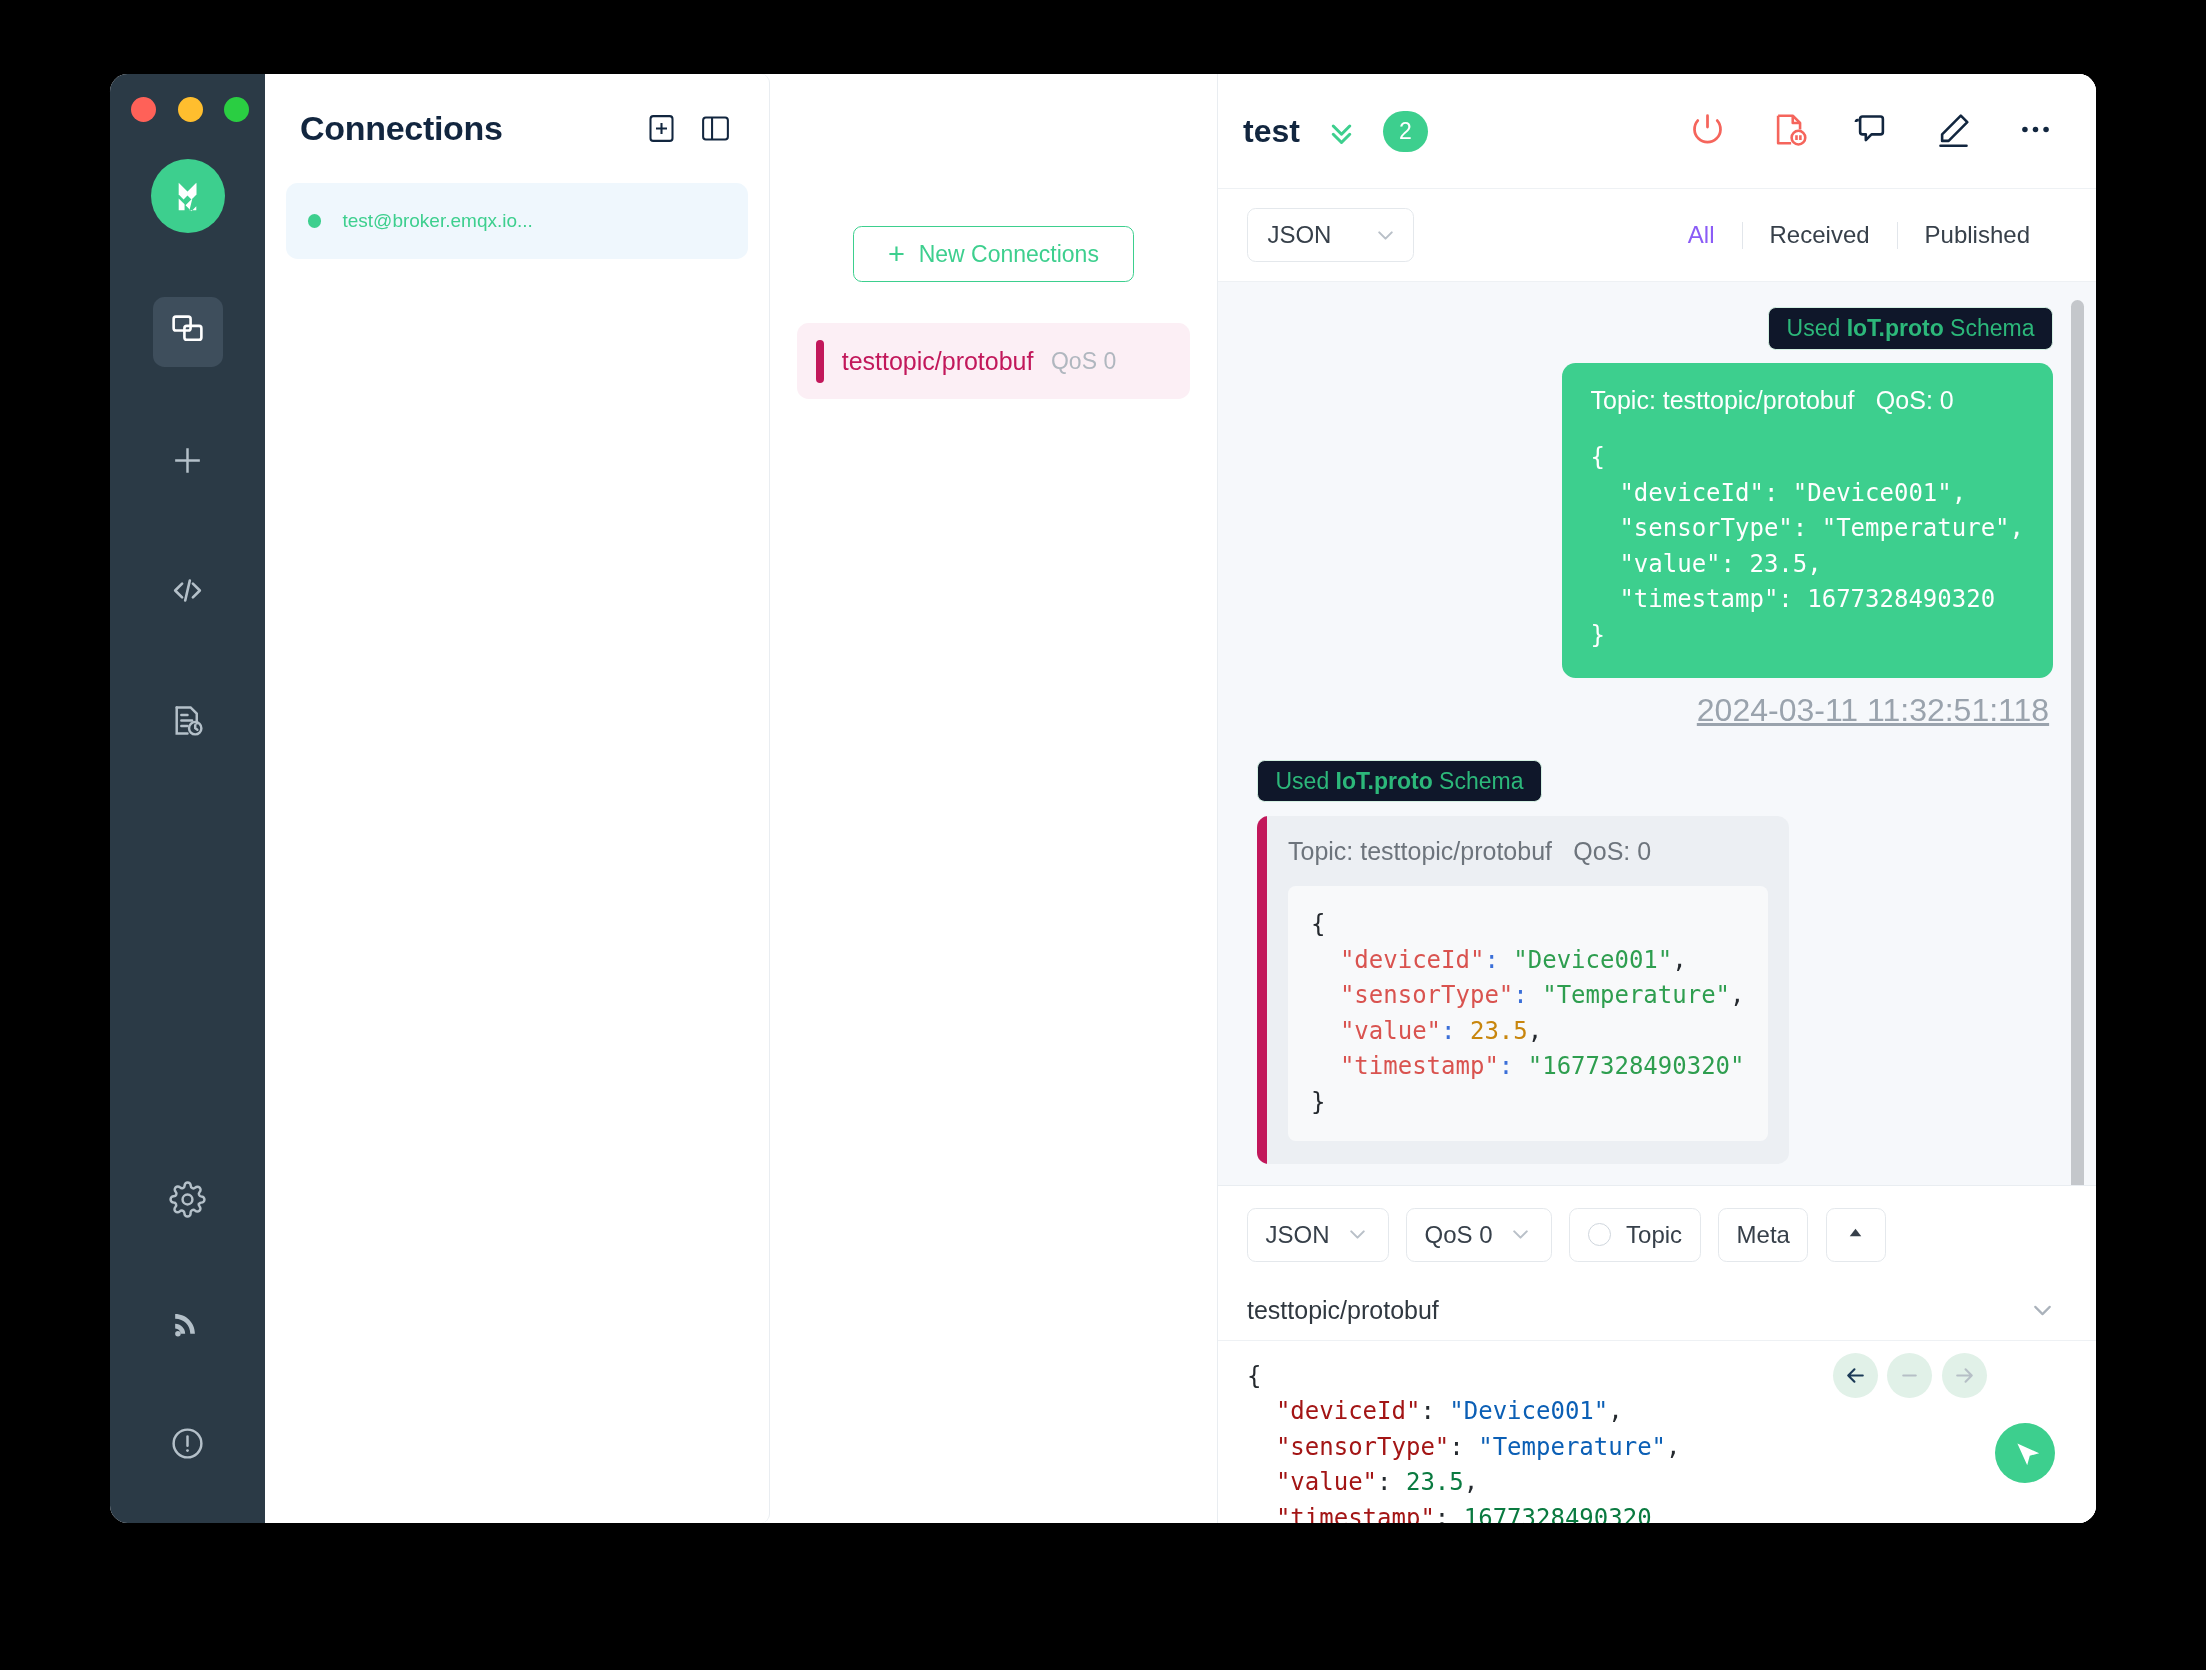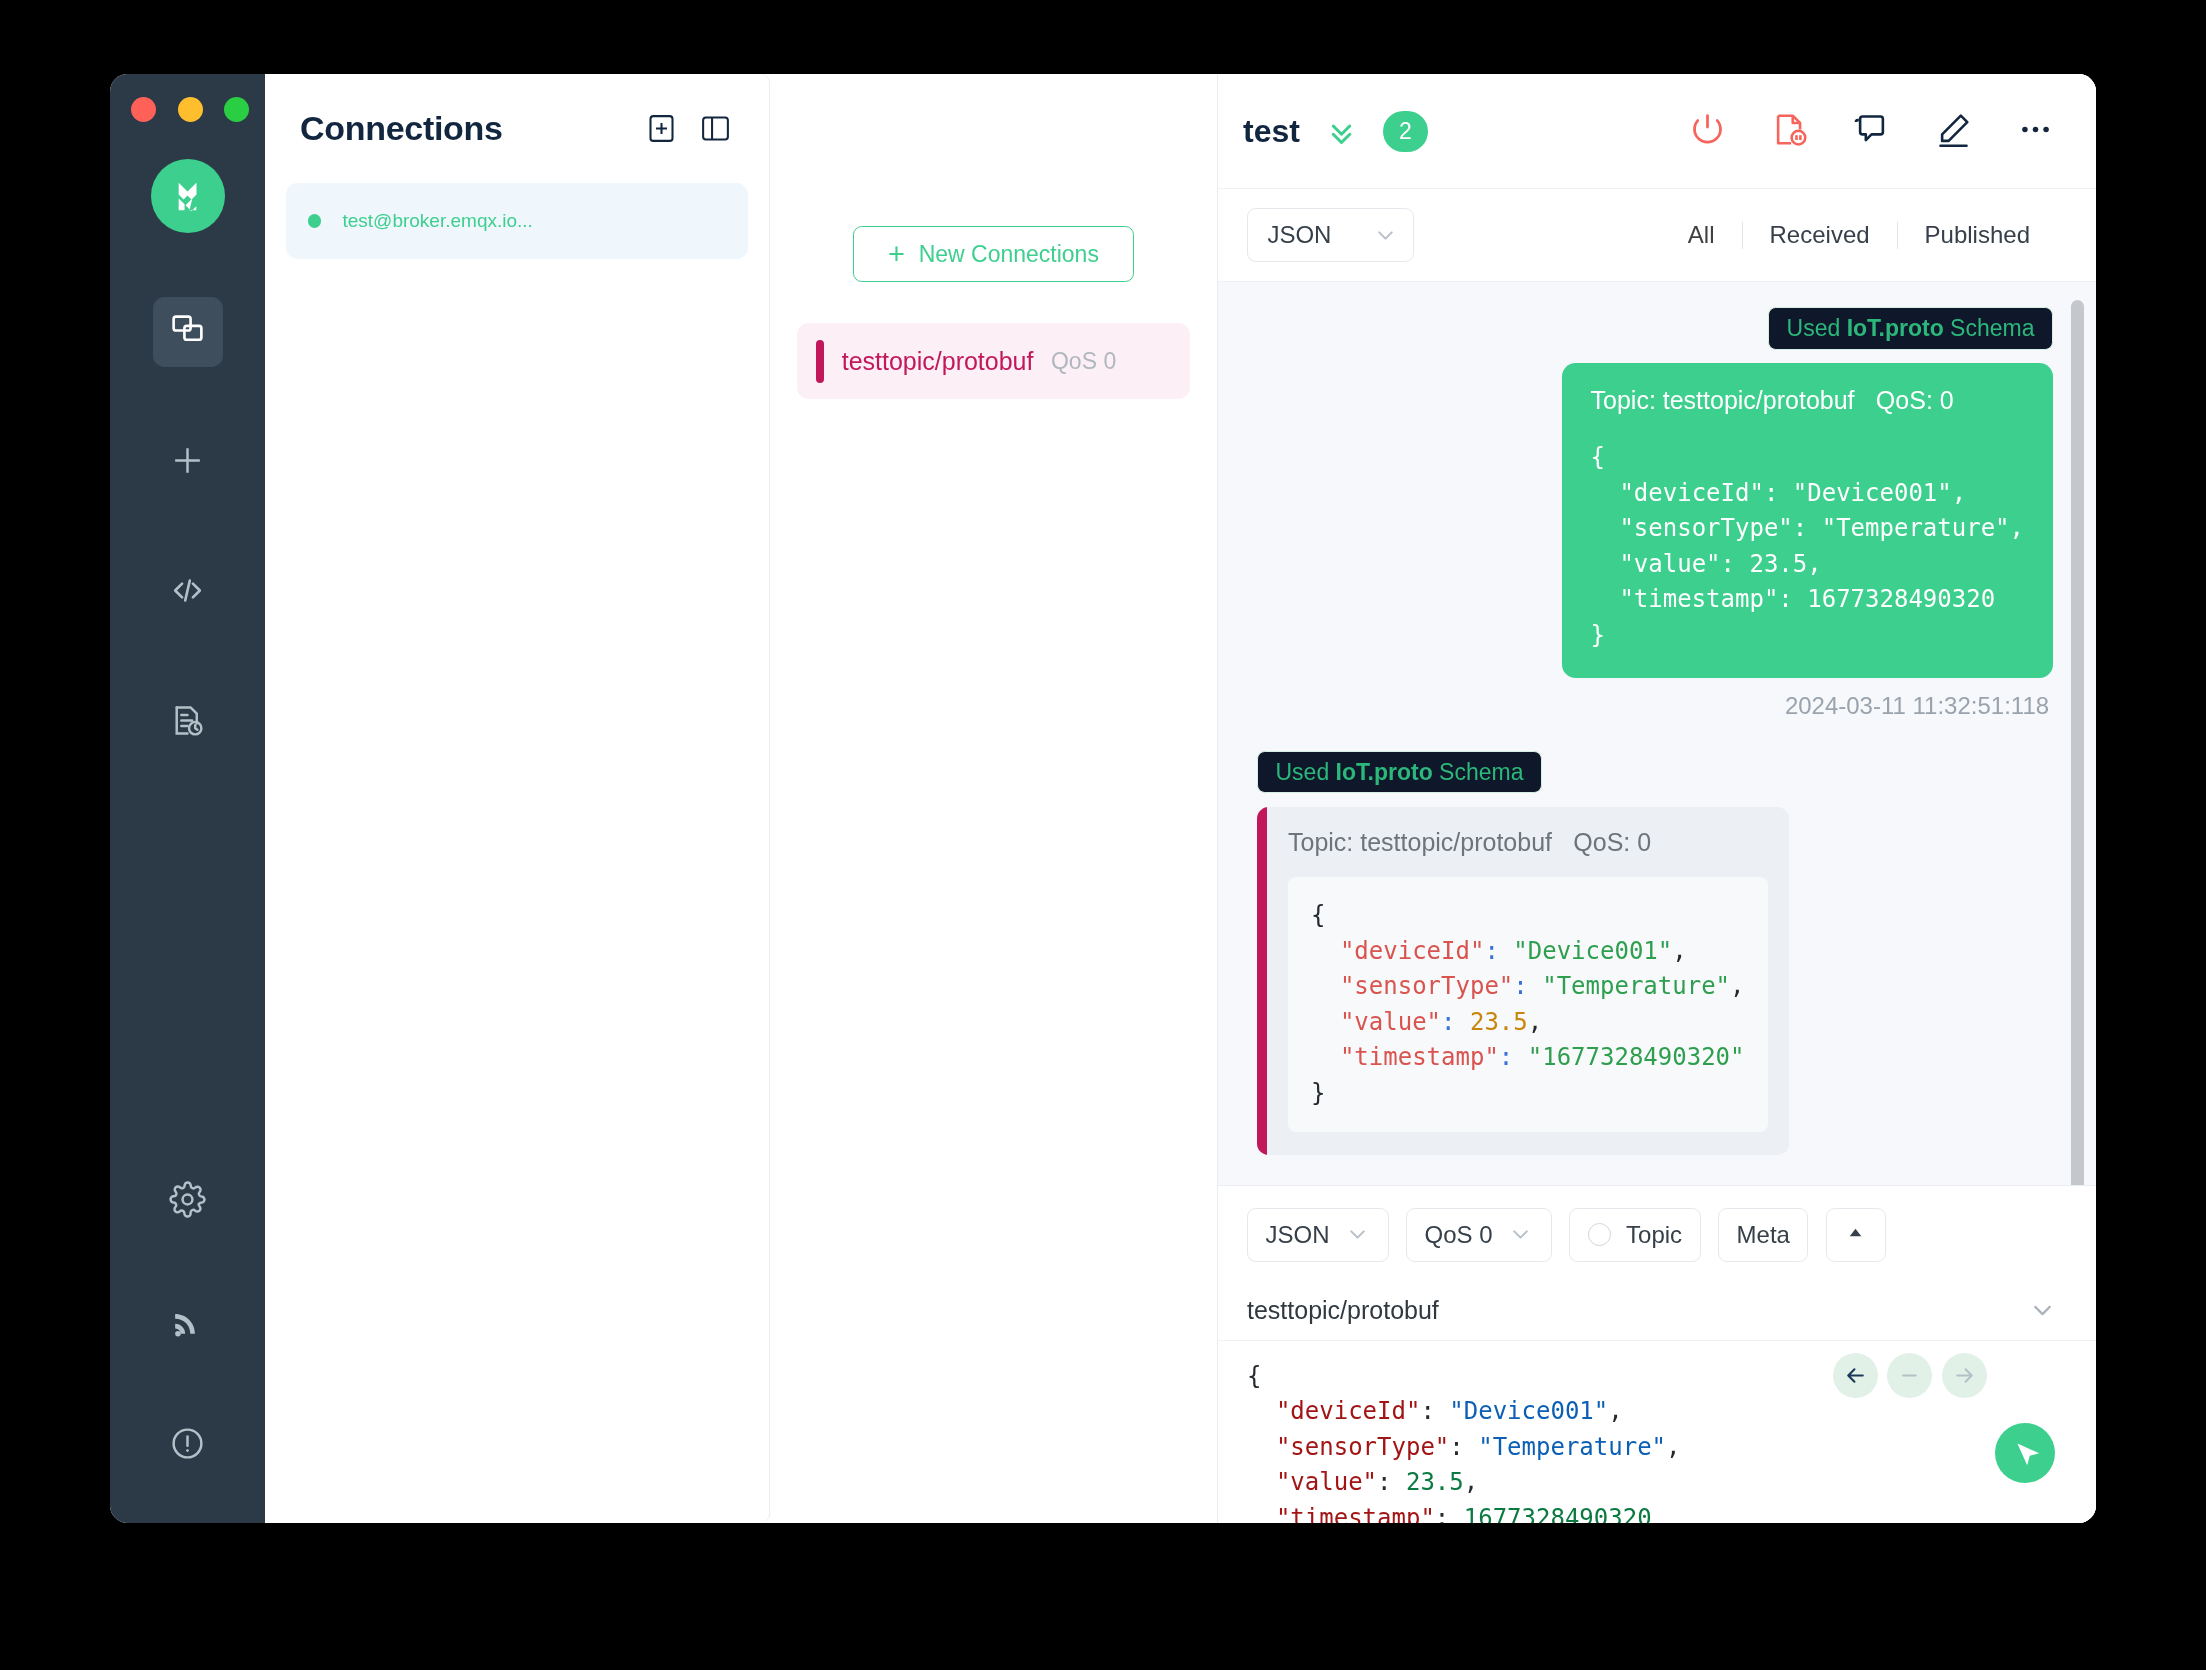"All" .filters .f.active { color: #404040 -> #8b5cf6 }
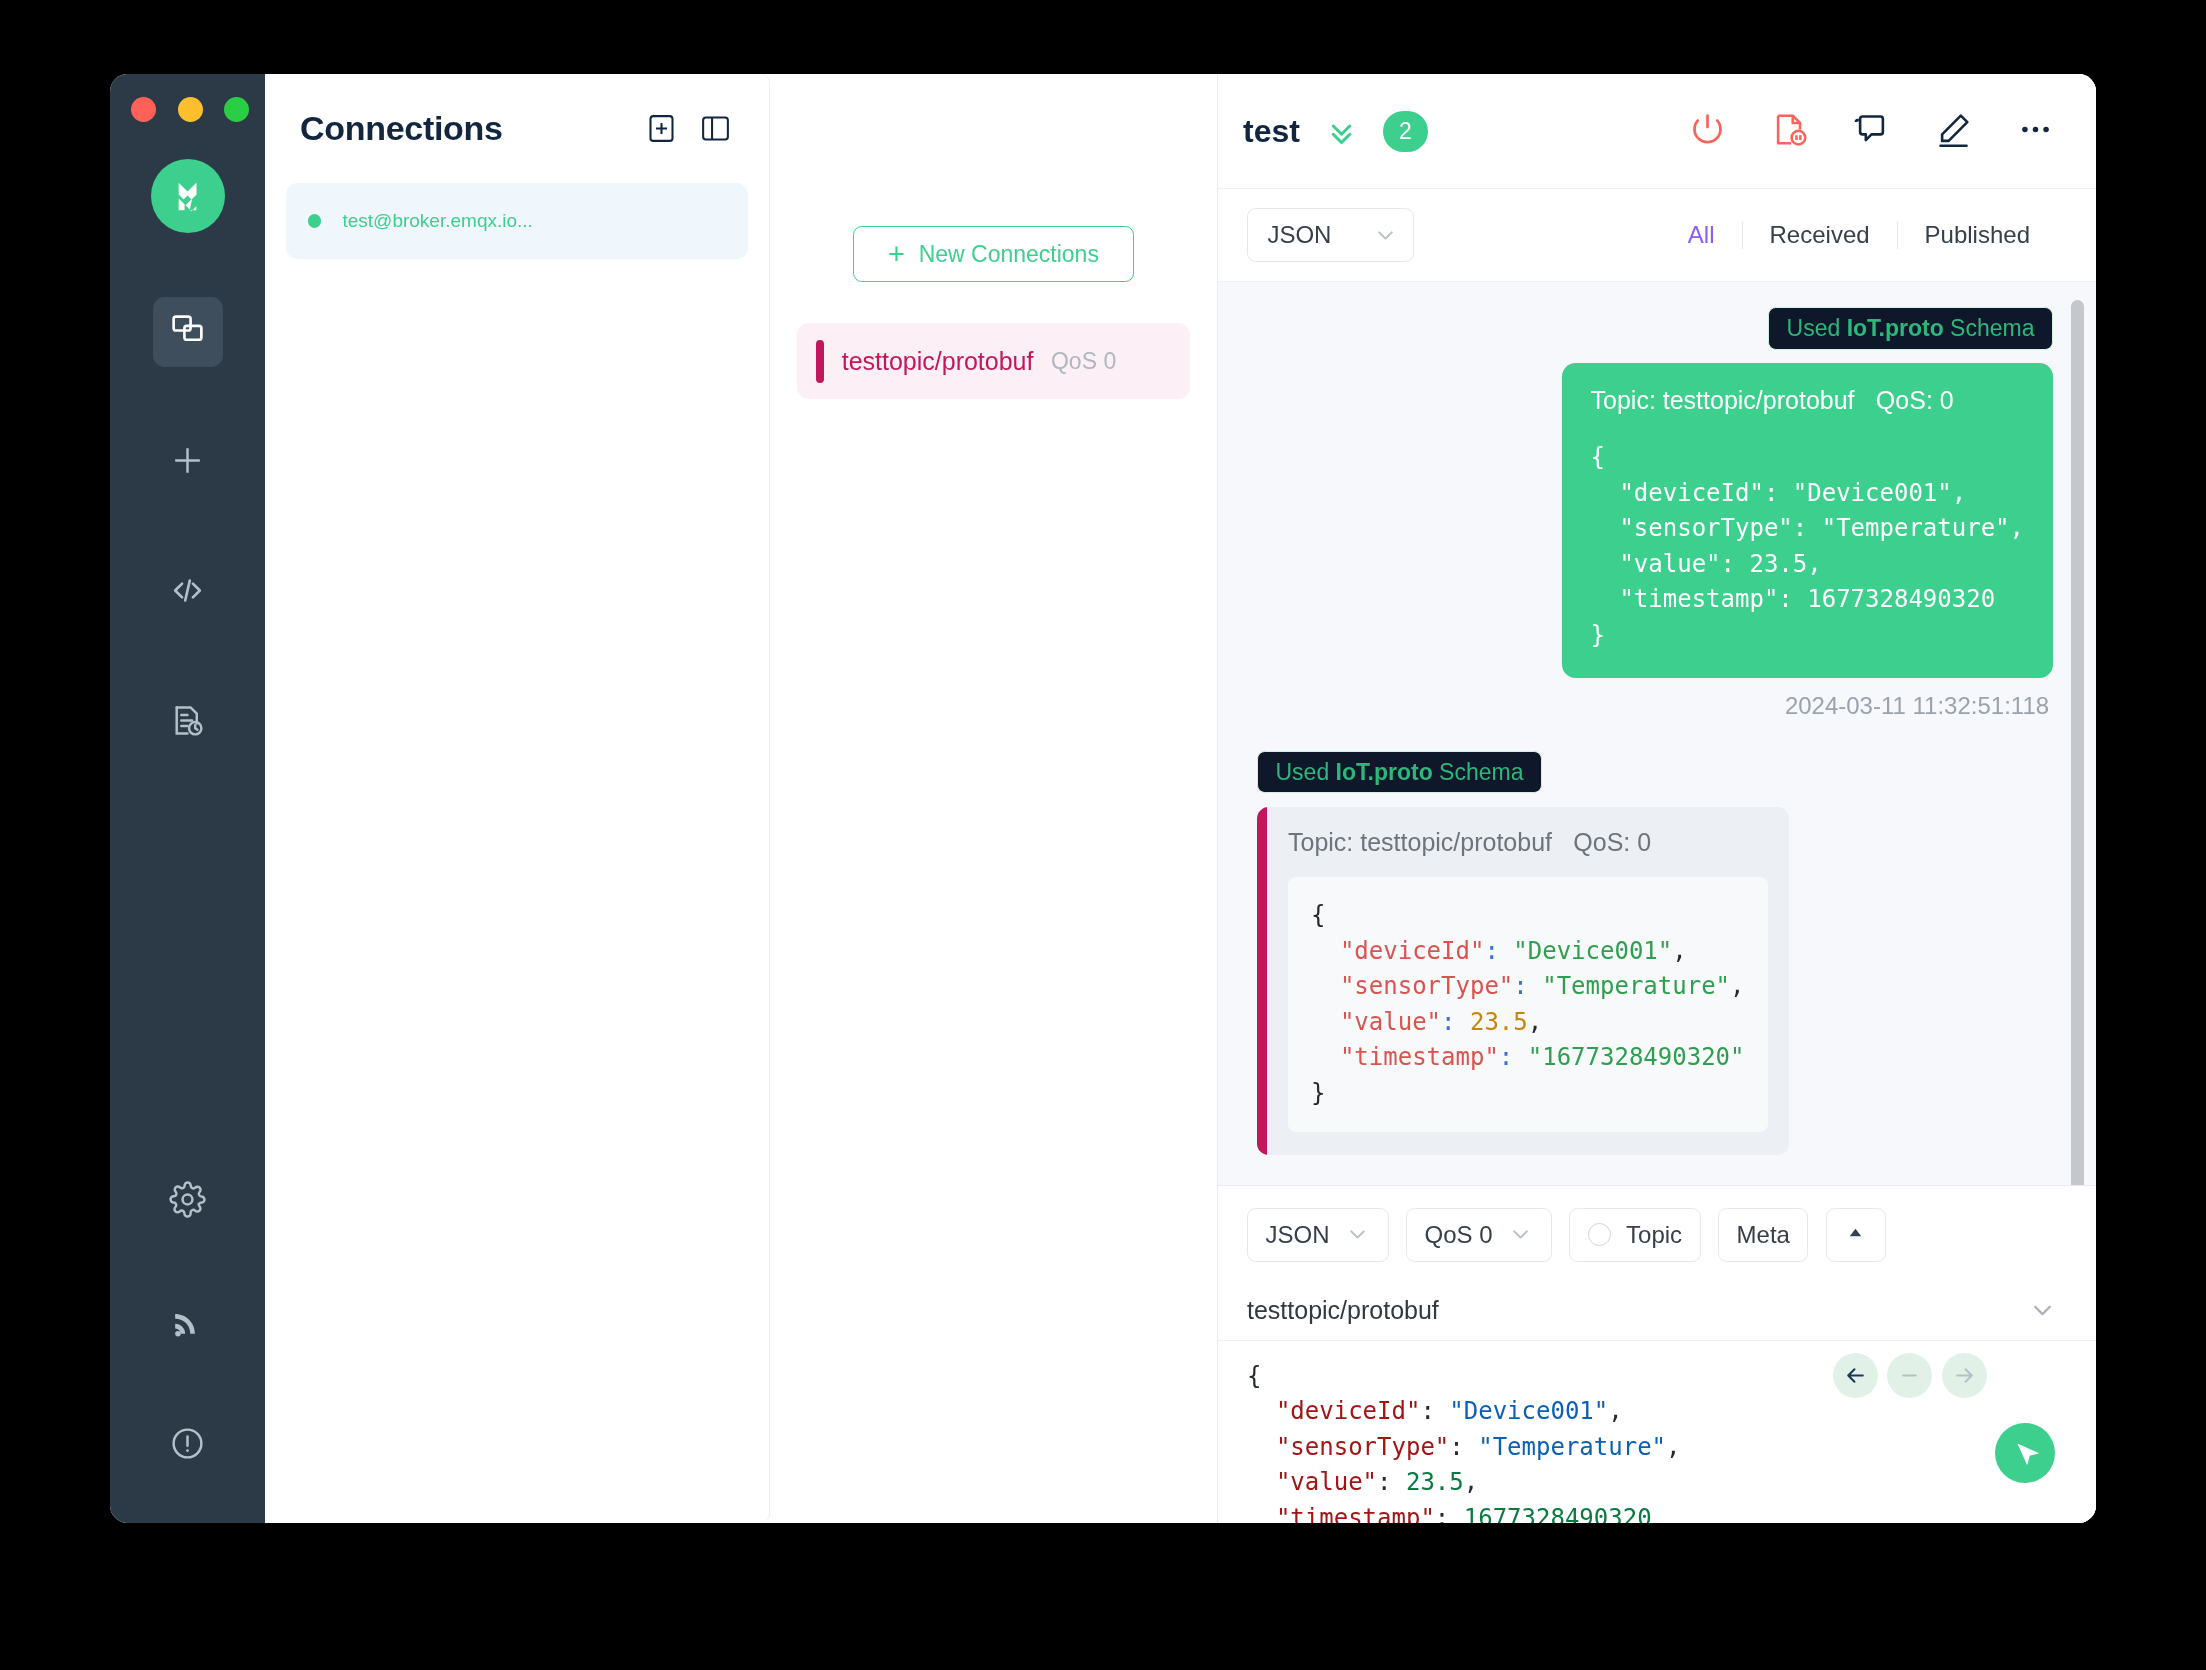"2024-03-11 11:32:51:118" .ts { font-size: 24px -> 32px; text-decoration: none -> underline }
